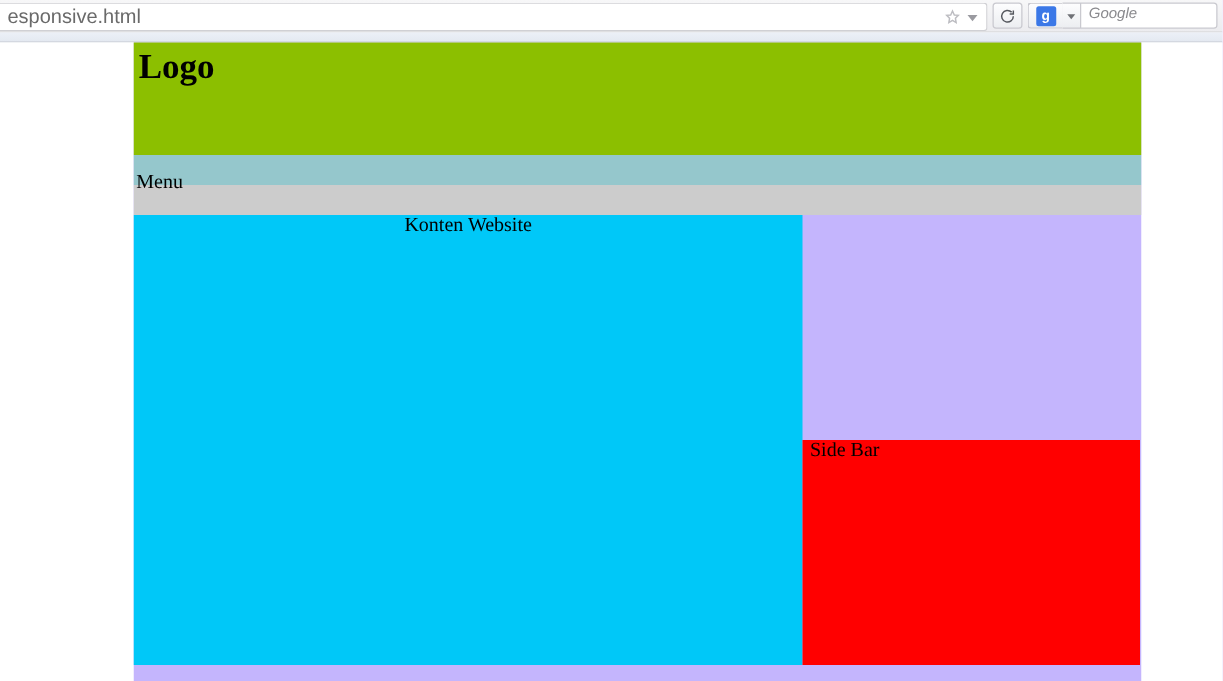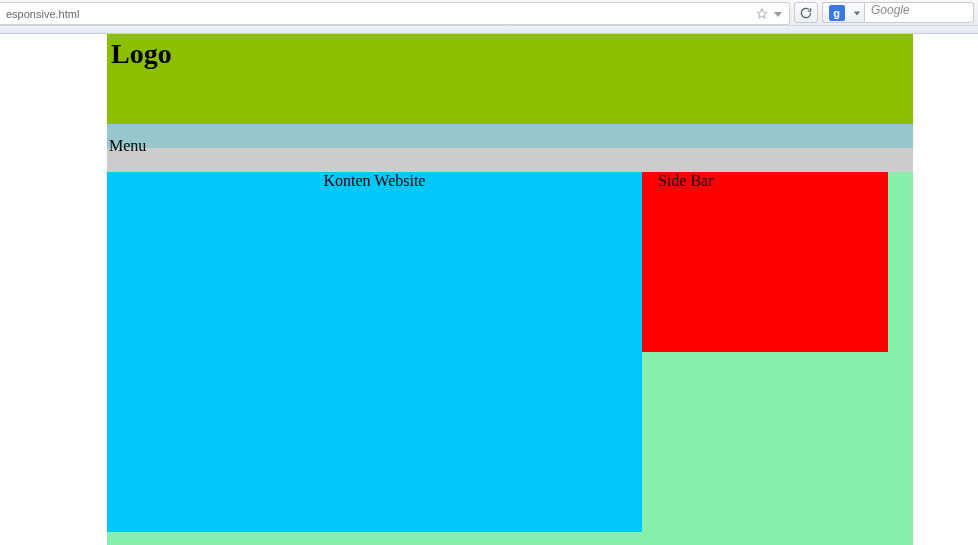"esponsive.html" .urlbox { font-size: 11px -> 16px }
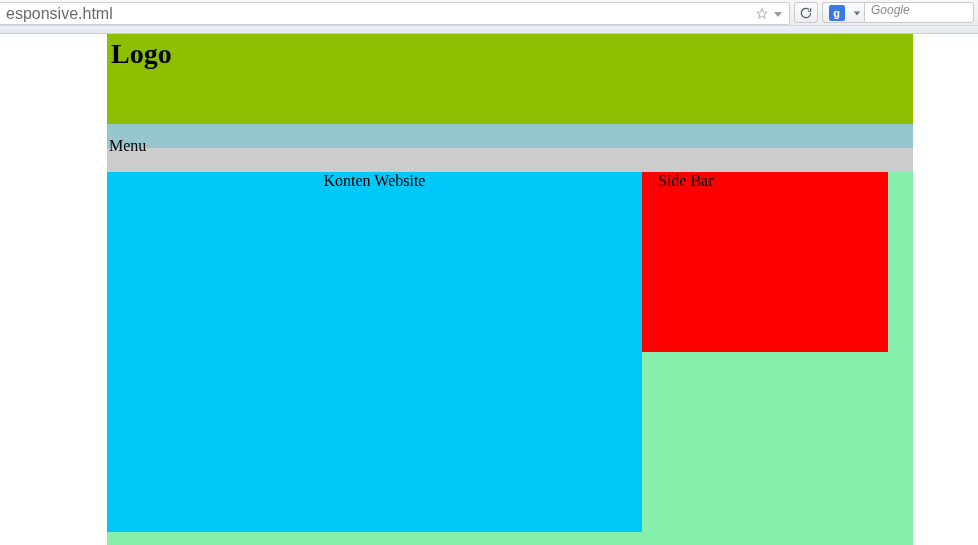"Logo" .page { background: #86efac -> #c4b5fd }
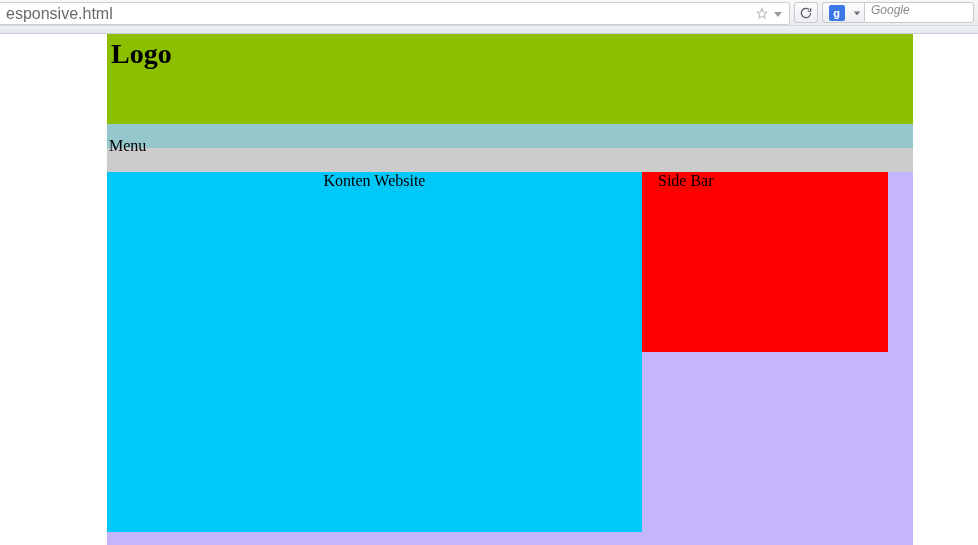"Konten Website" .row { align-items: flex-start -> flex-end }
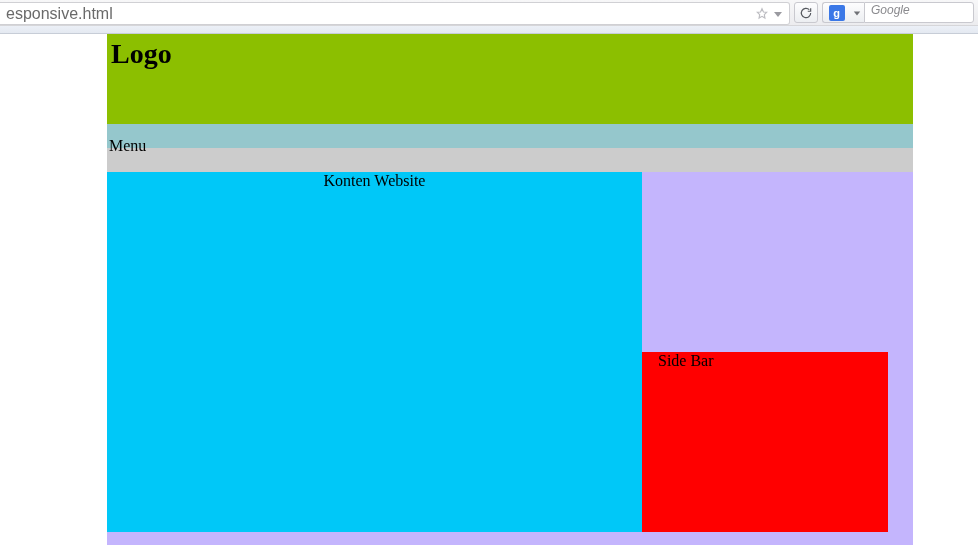"Side Bar" .sidebar { padding-left: 16px -> 6px; width: 246px -> 270px }
